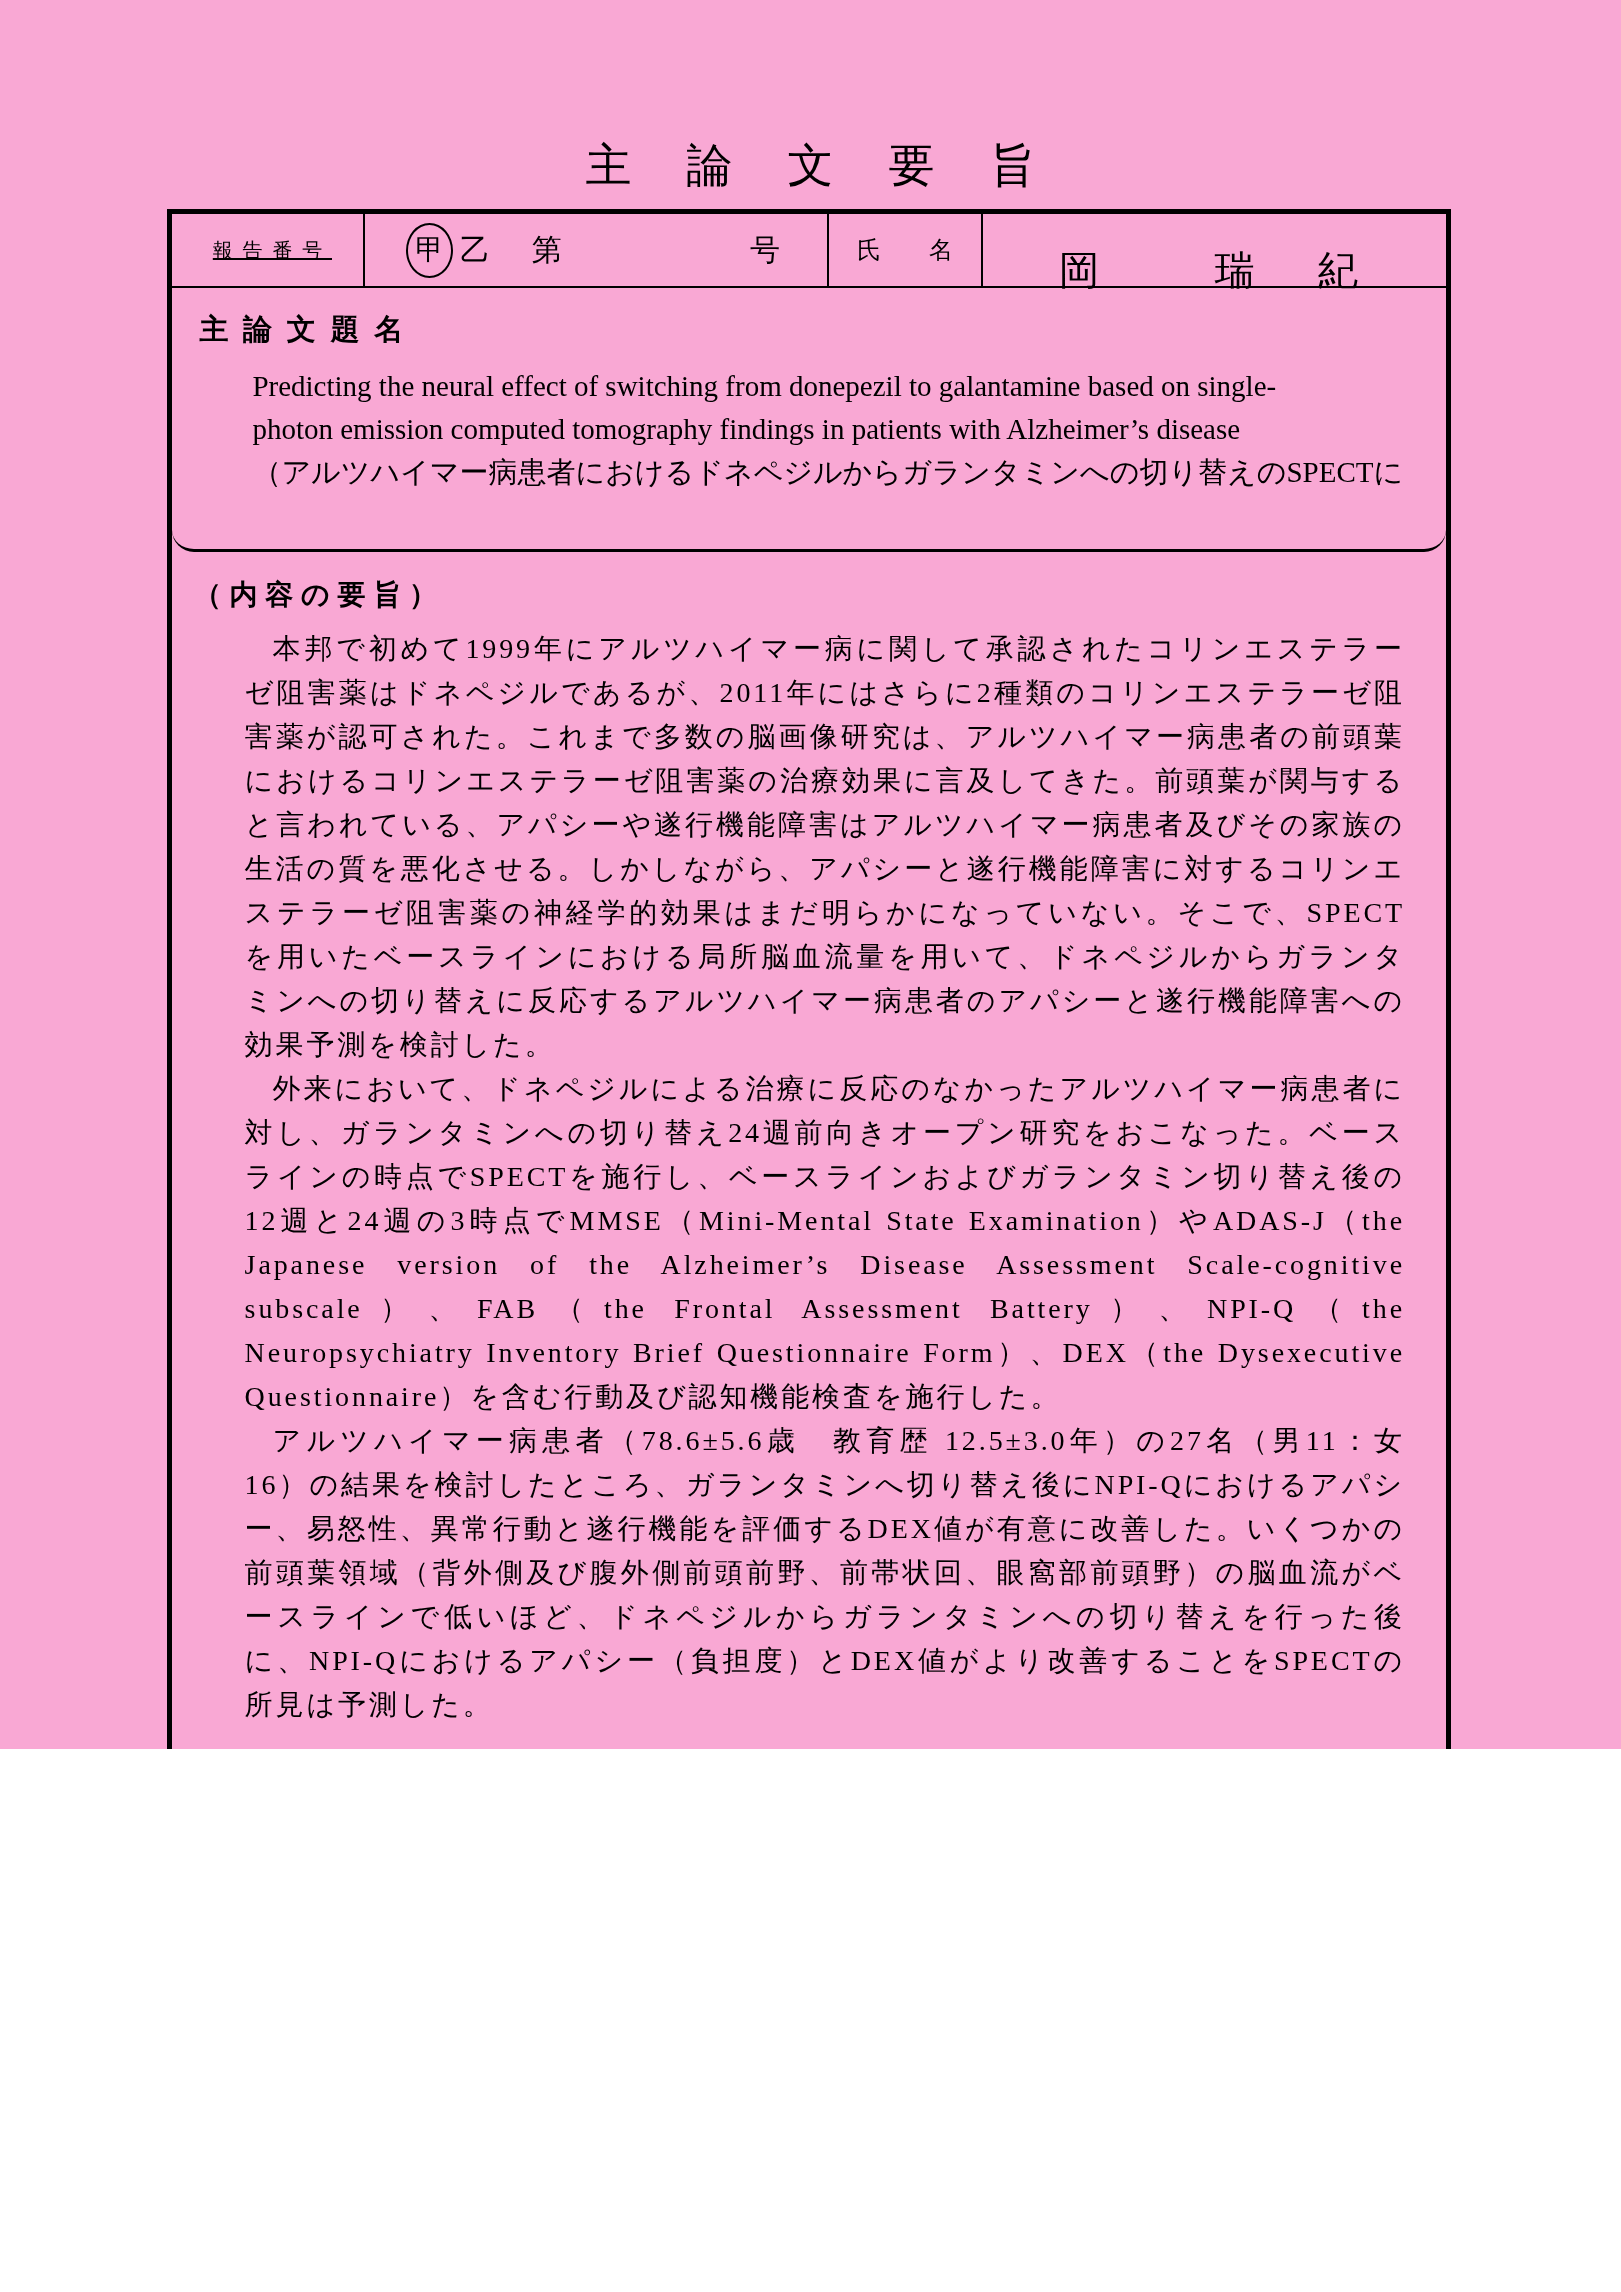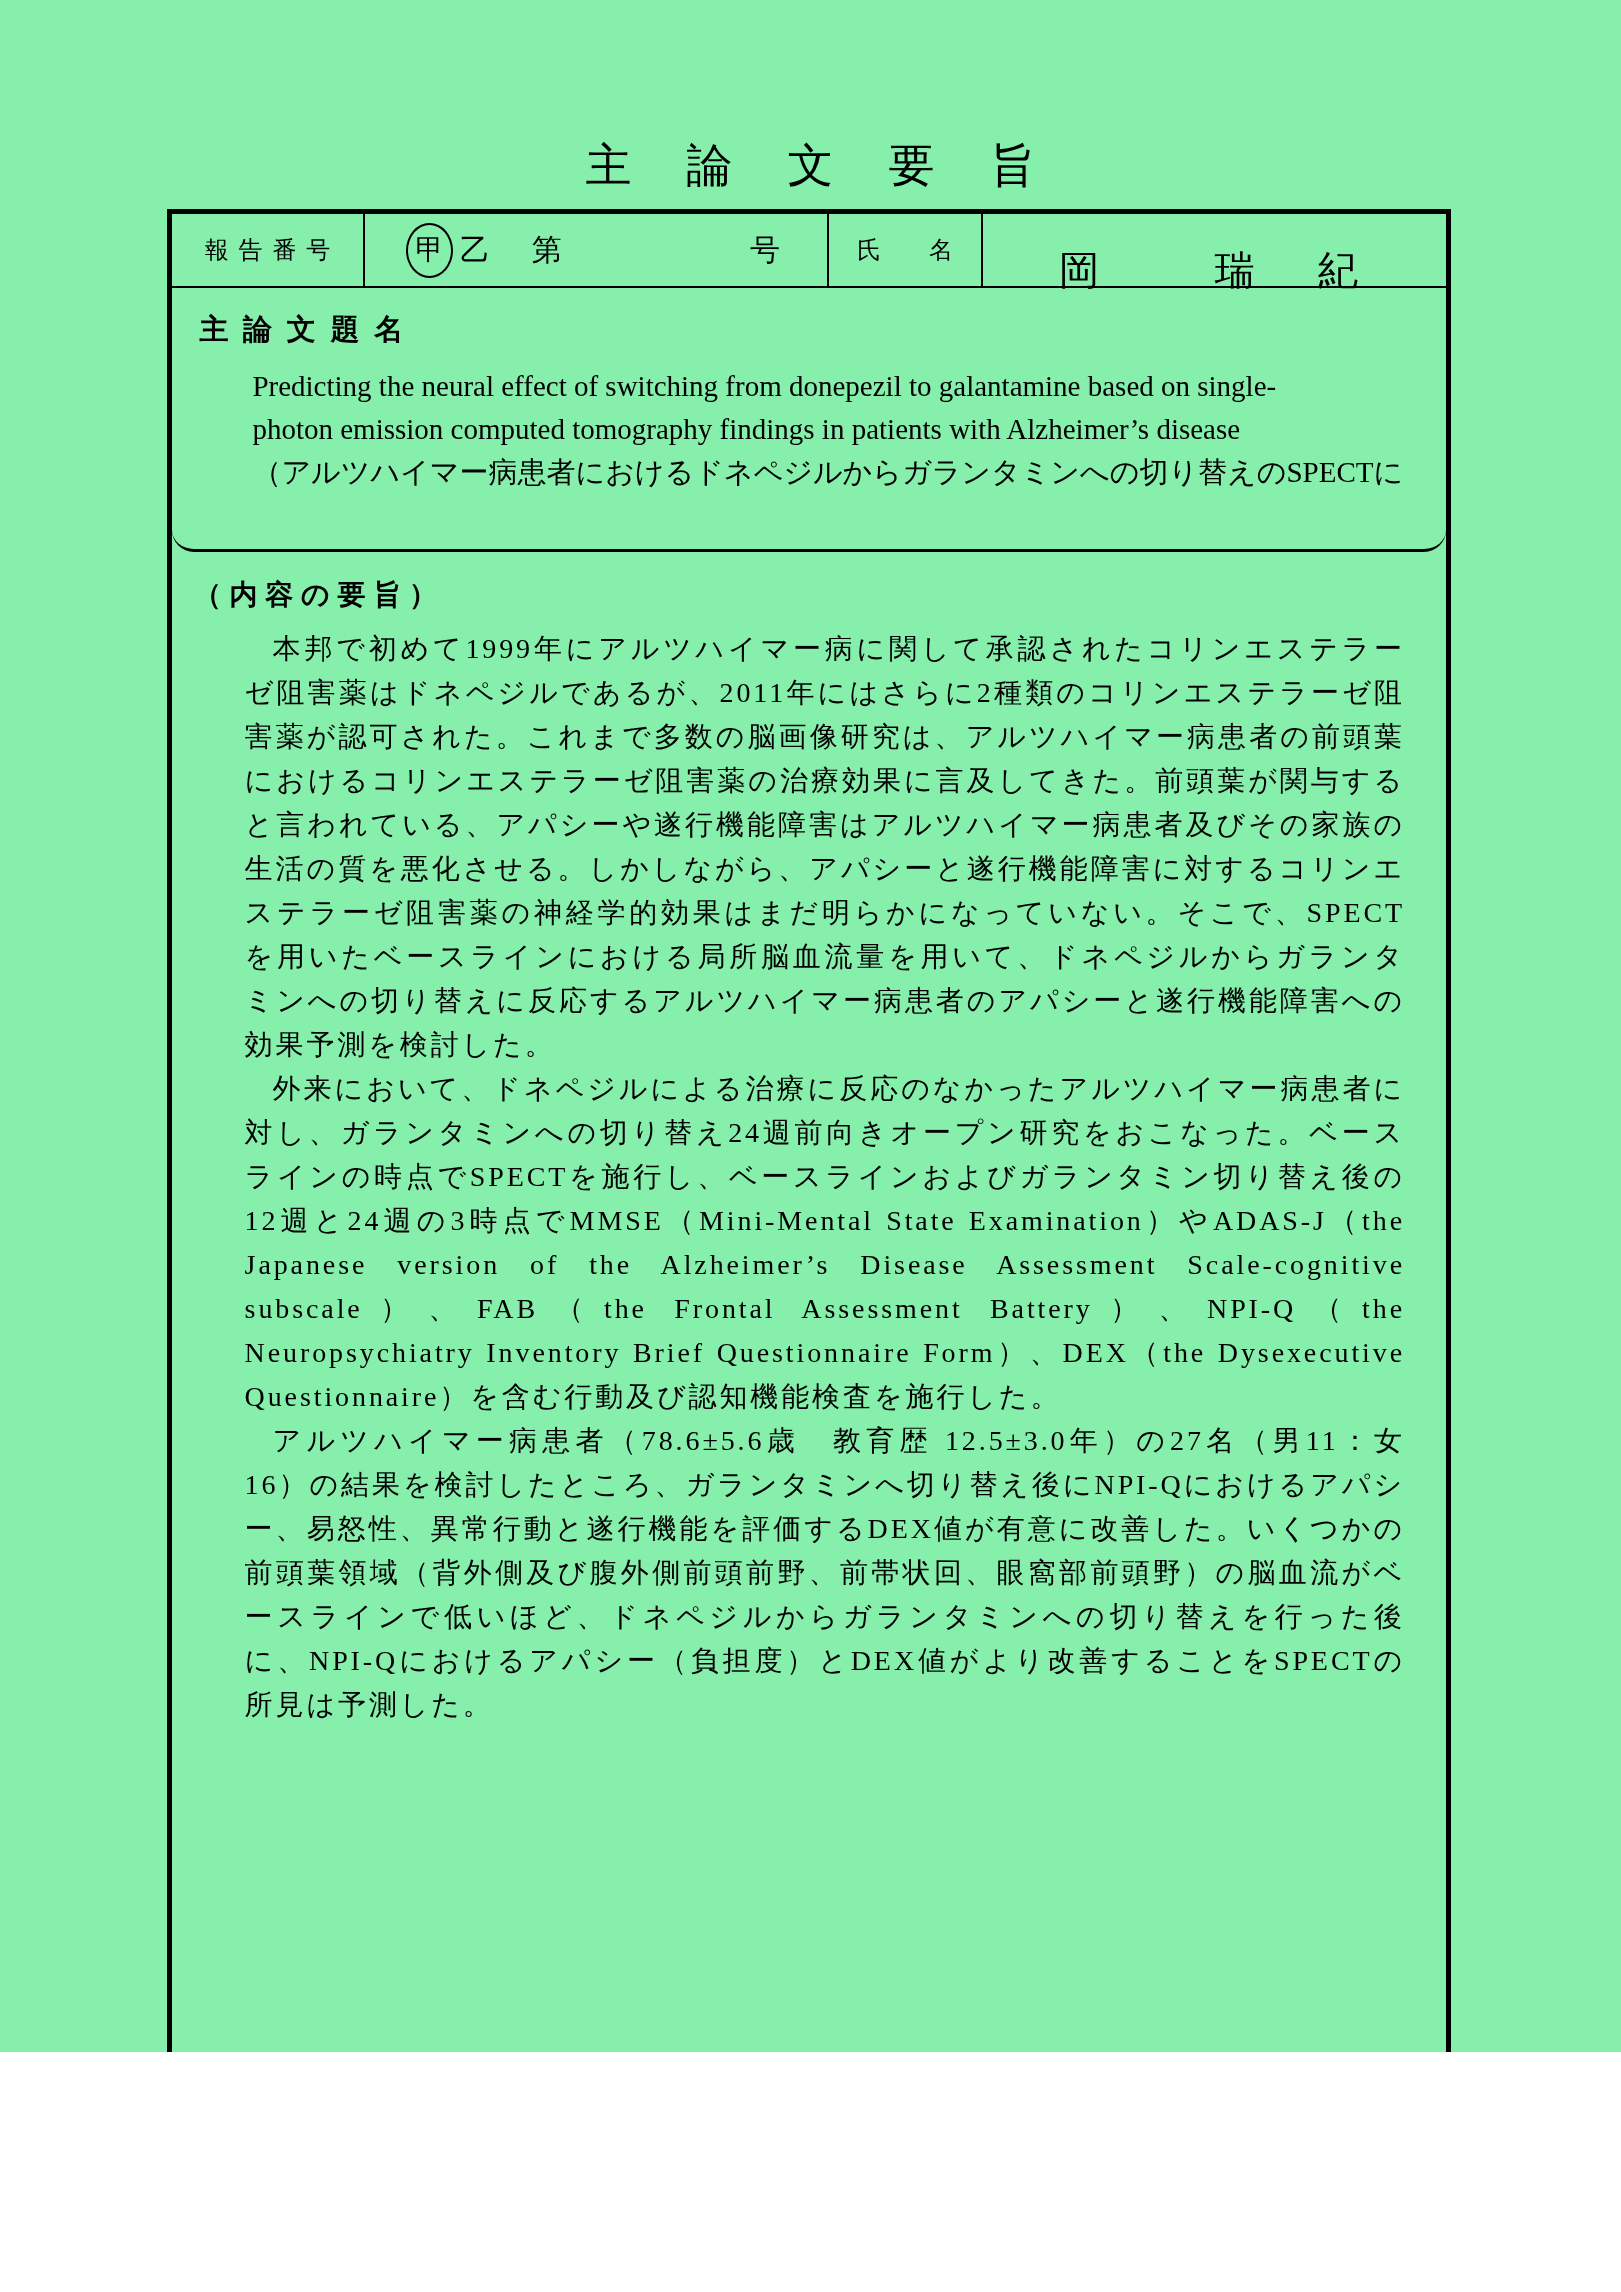"主論文要旨" .page { background: #86efac -> #f9a8d4; height: 2052px -> 1749px }
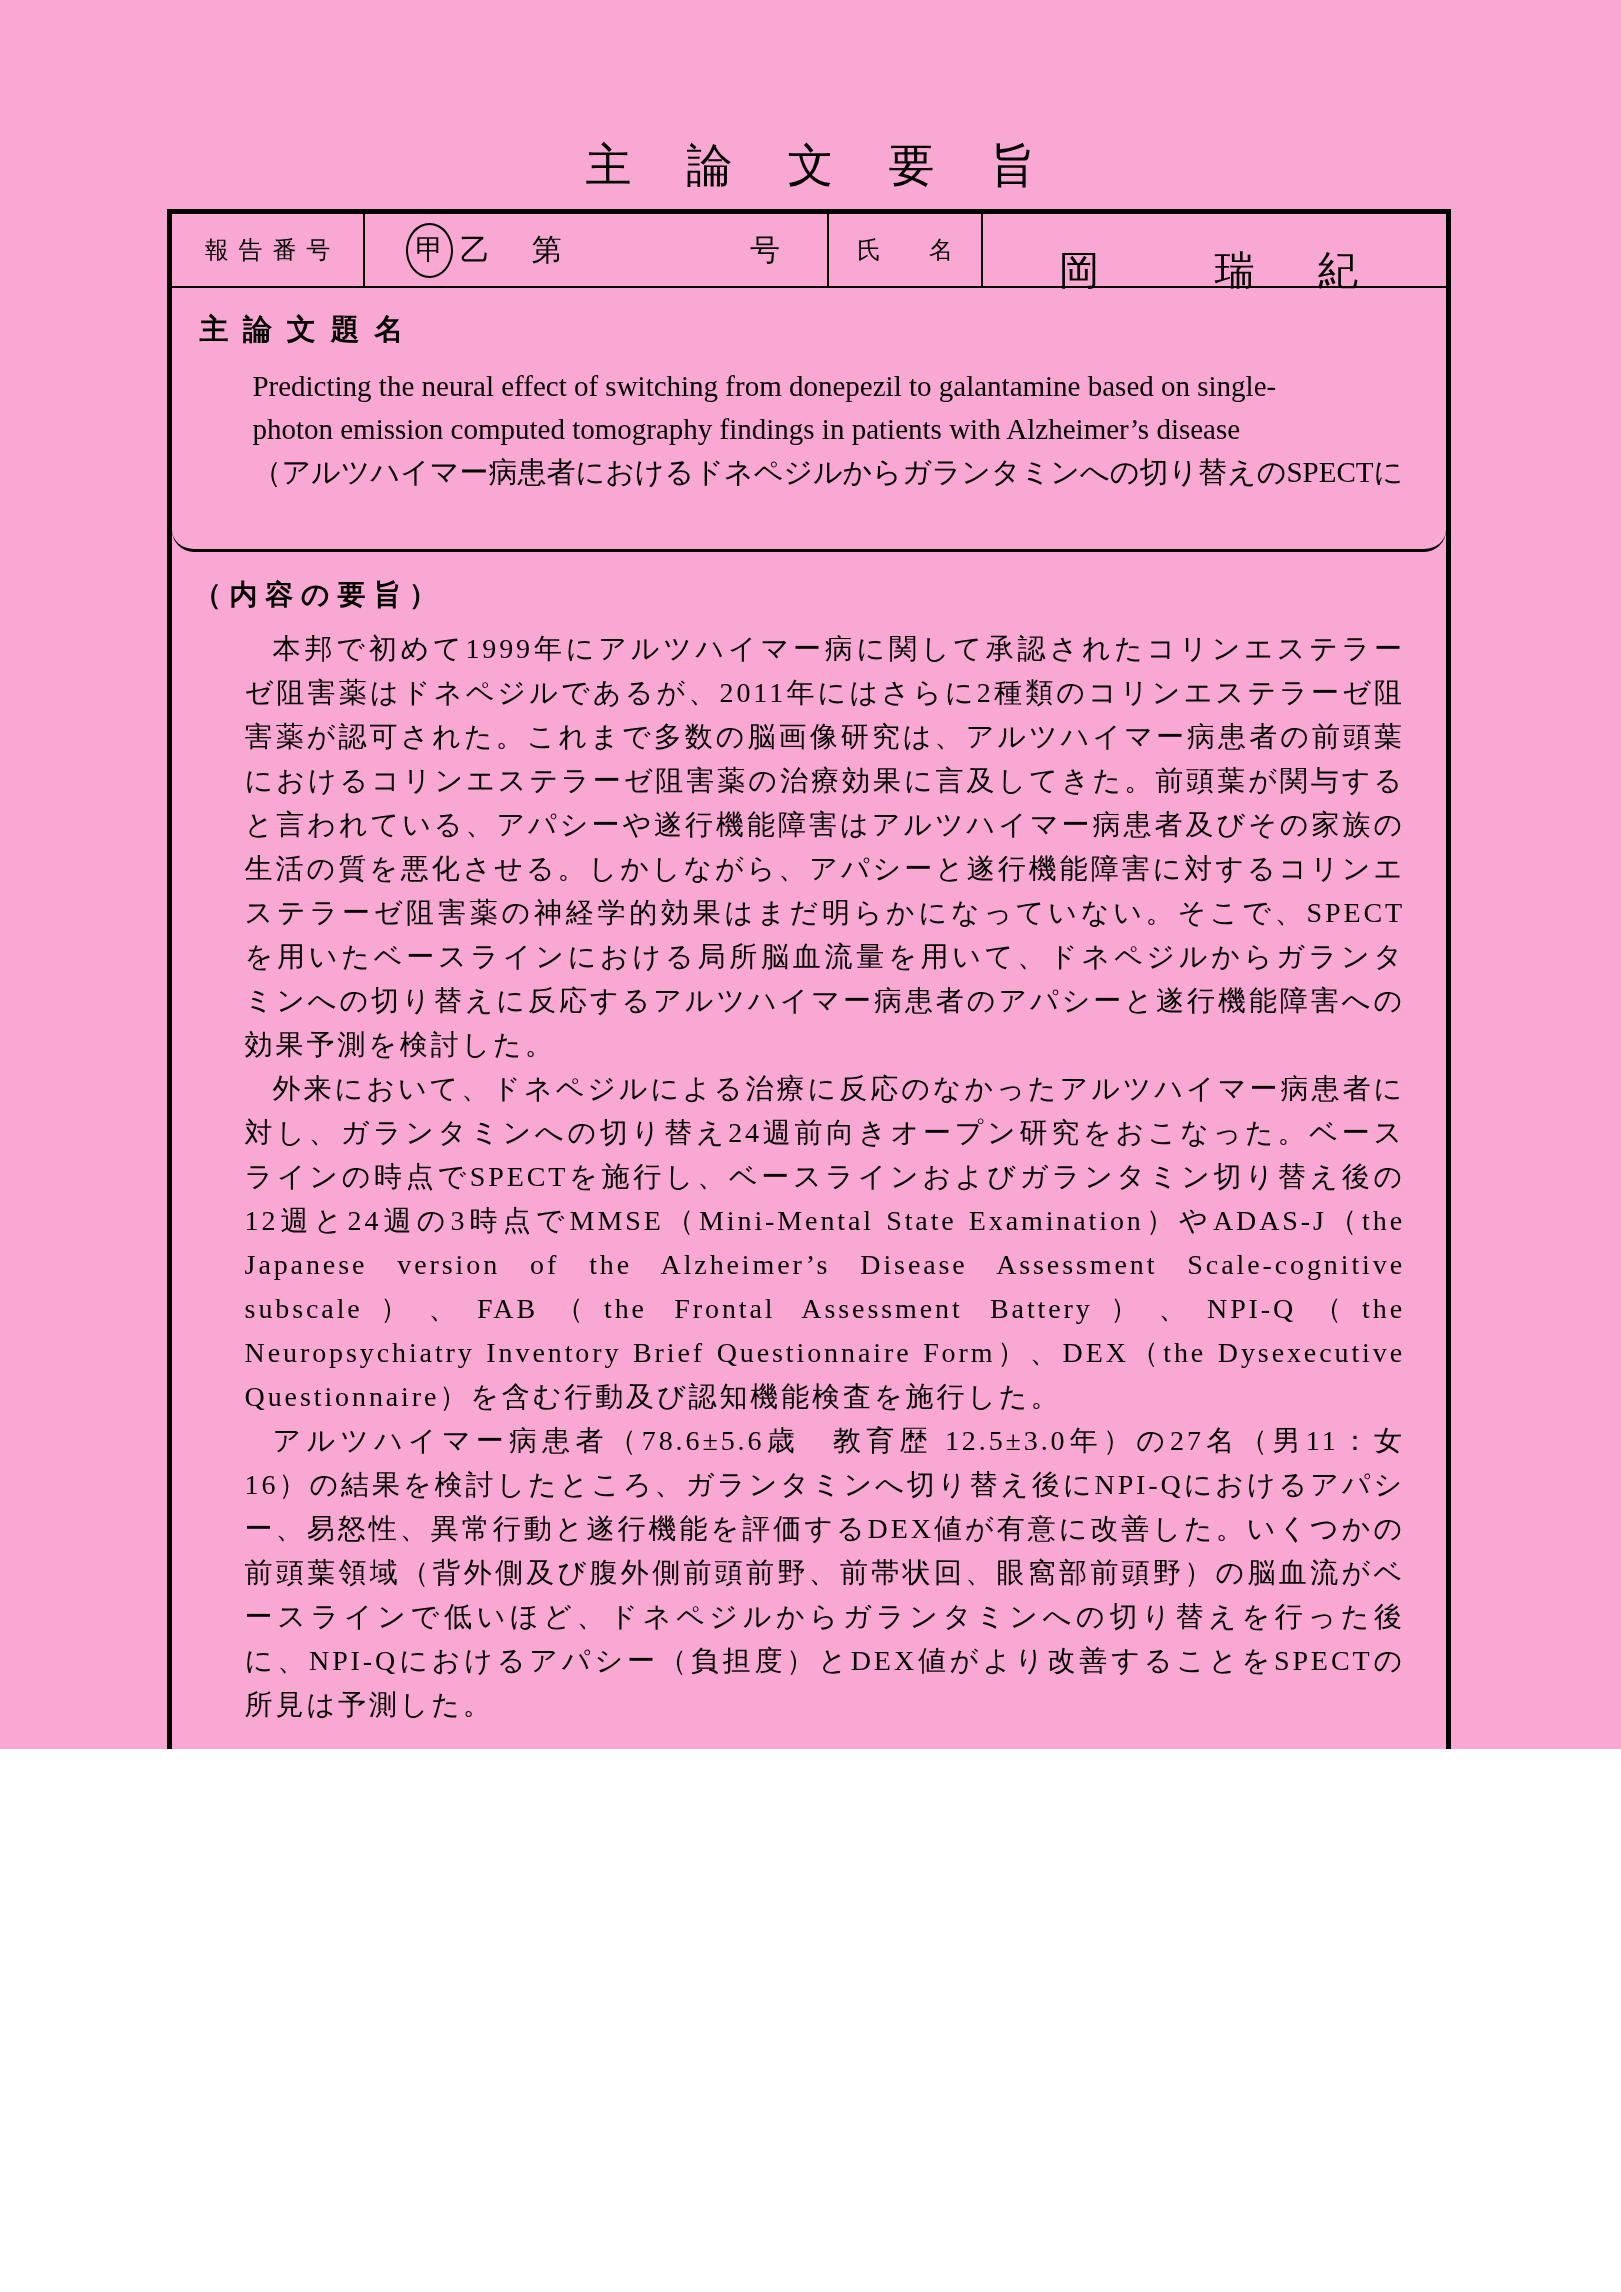"報告番号" .cell-report-label { font-size: 24px -> 20px; text-decoration: none -> underline }
